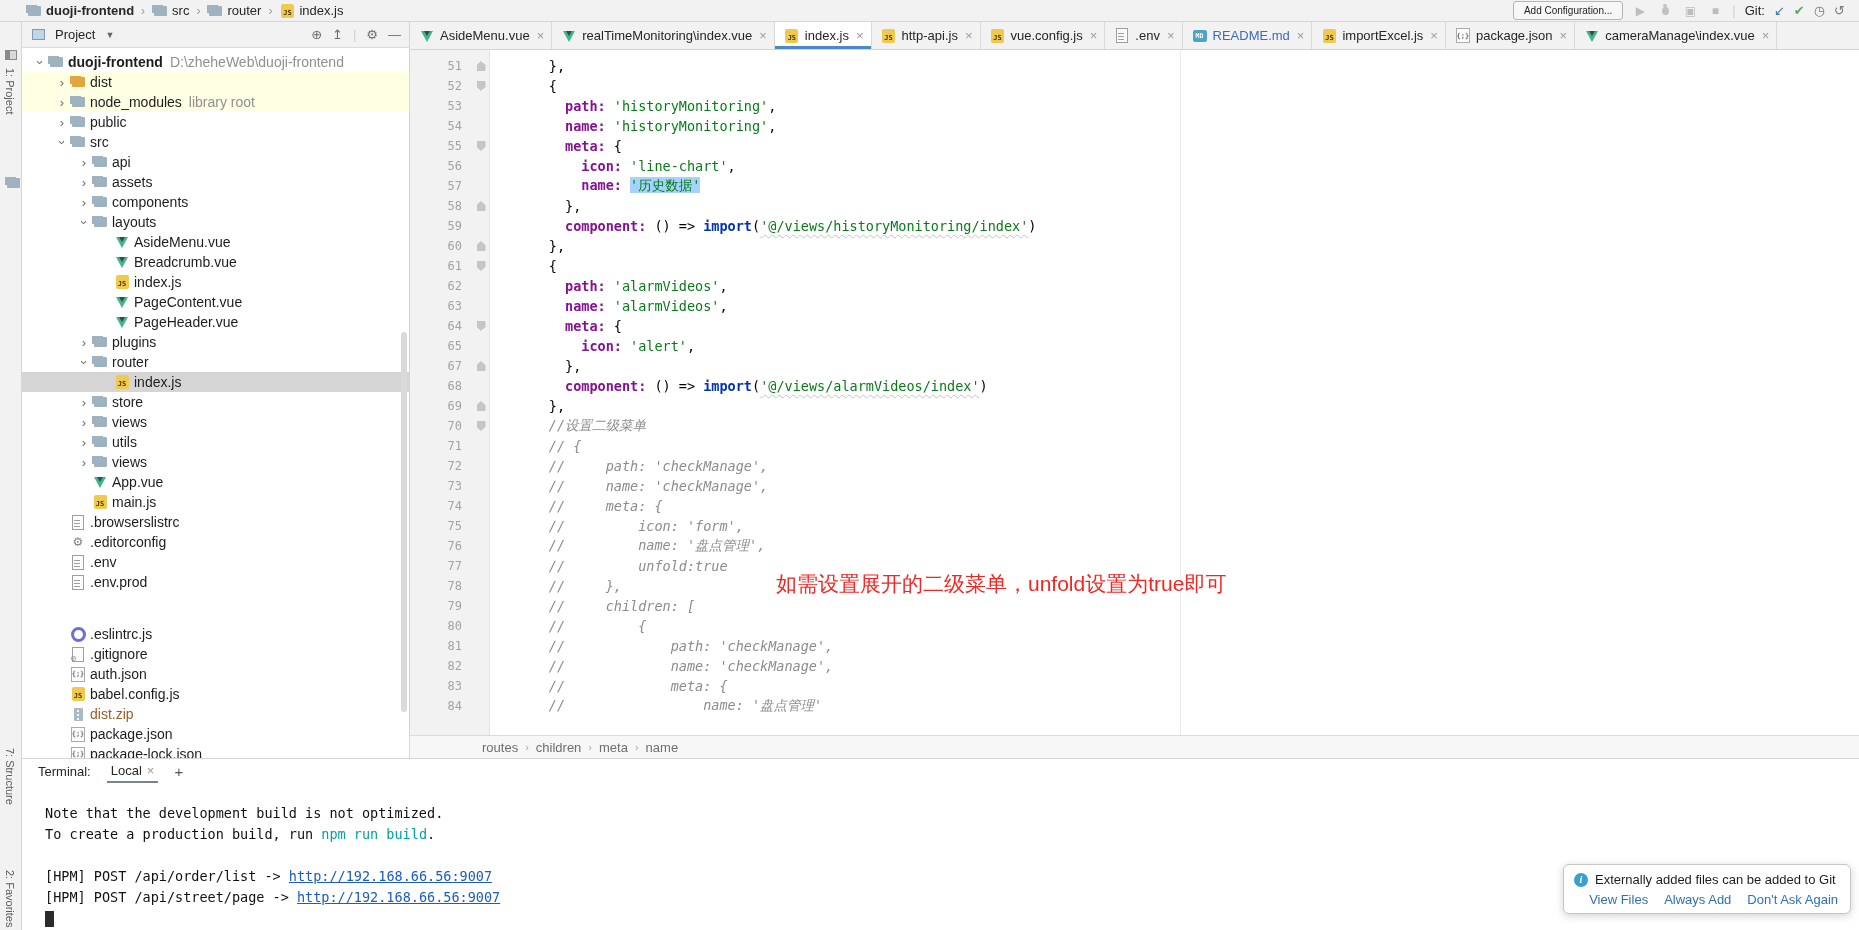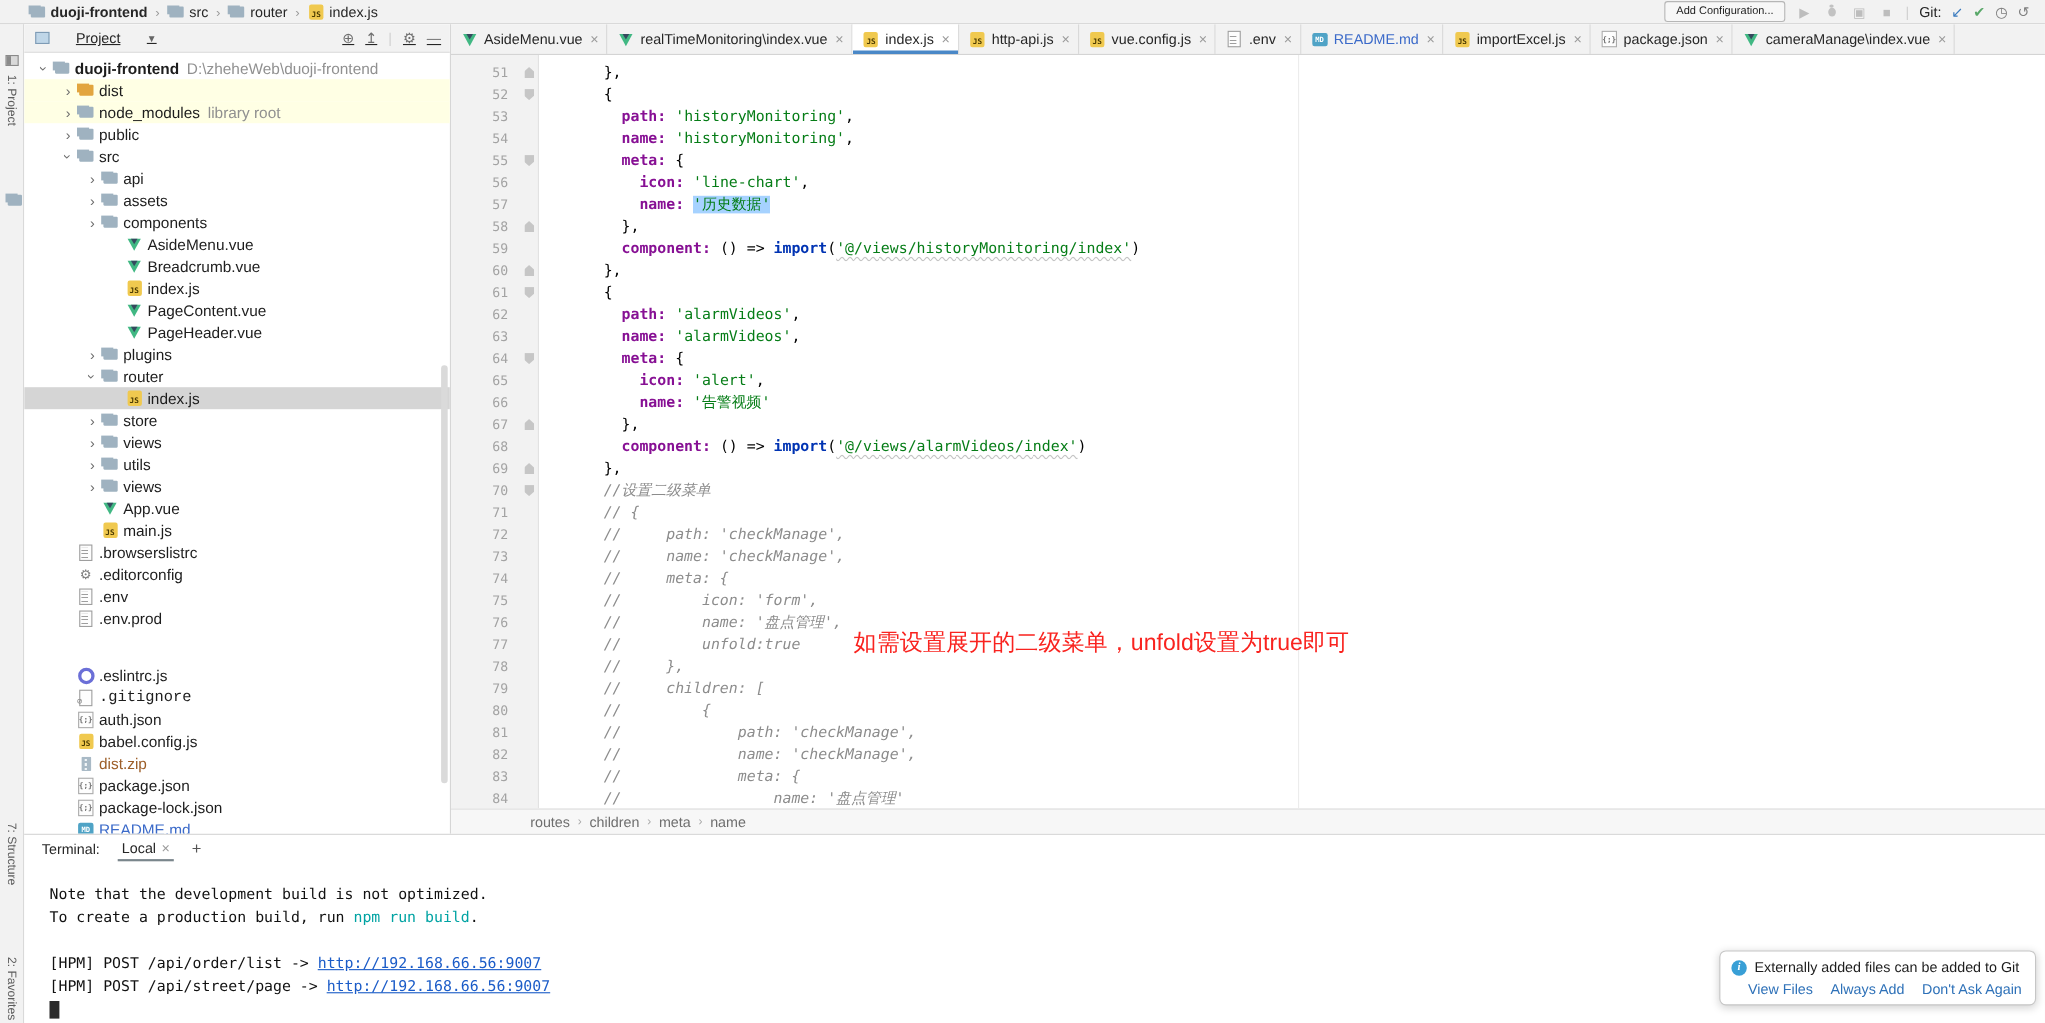"Project" .proj-head { gap: 24px -> 10px; text-decoration: underline -> none }
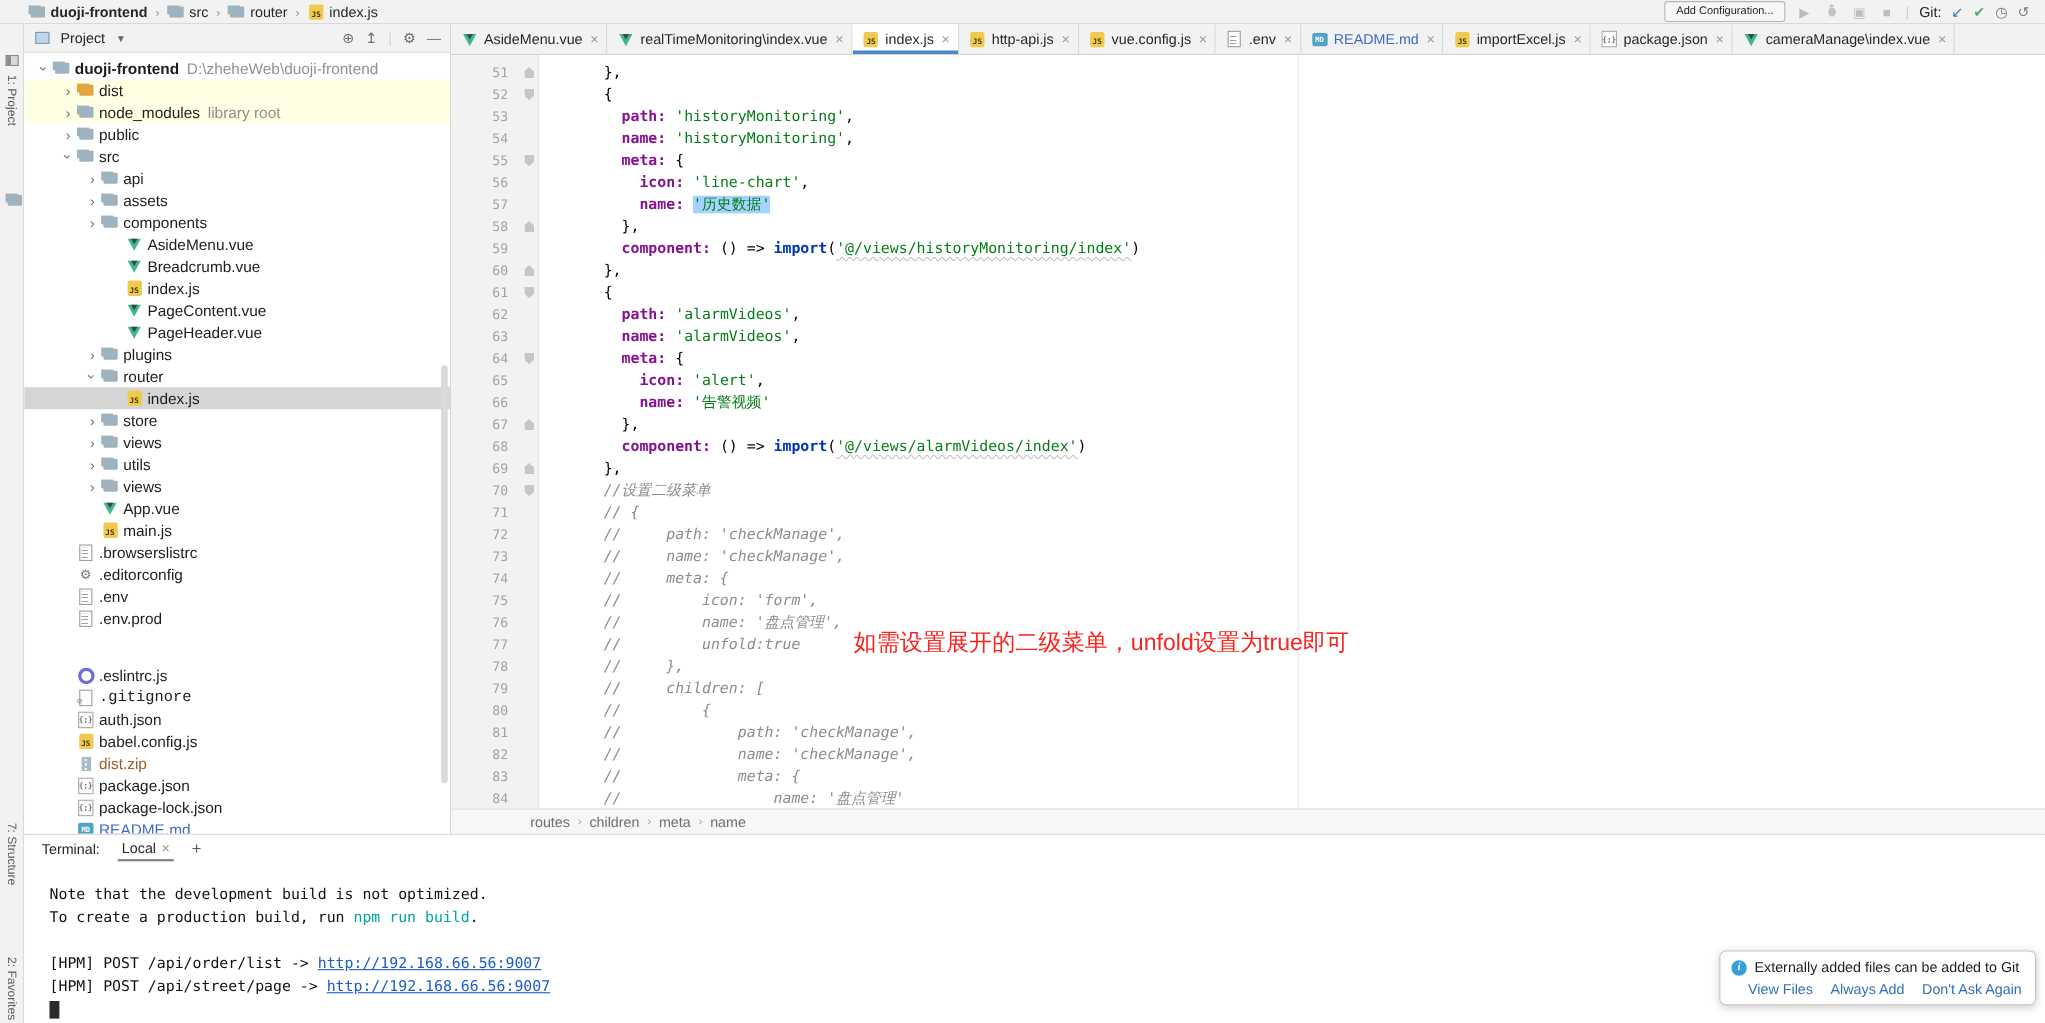"layouts" div.trow { html: none -> <div> <span>›</span> <span></span> <span>layouts</span> </div> }
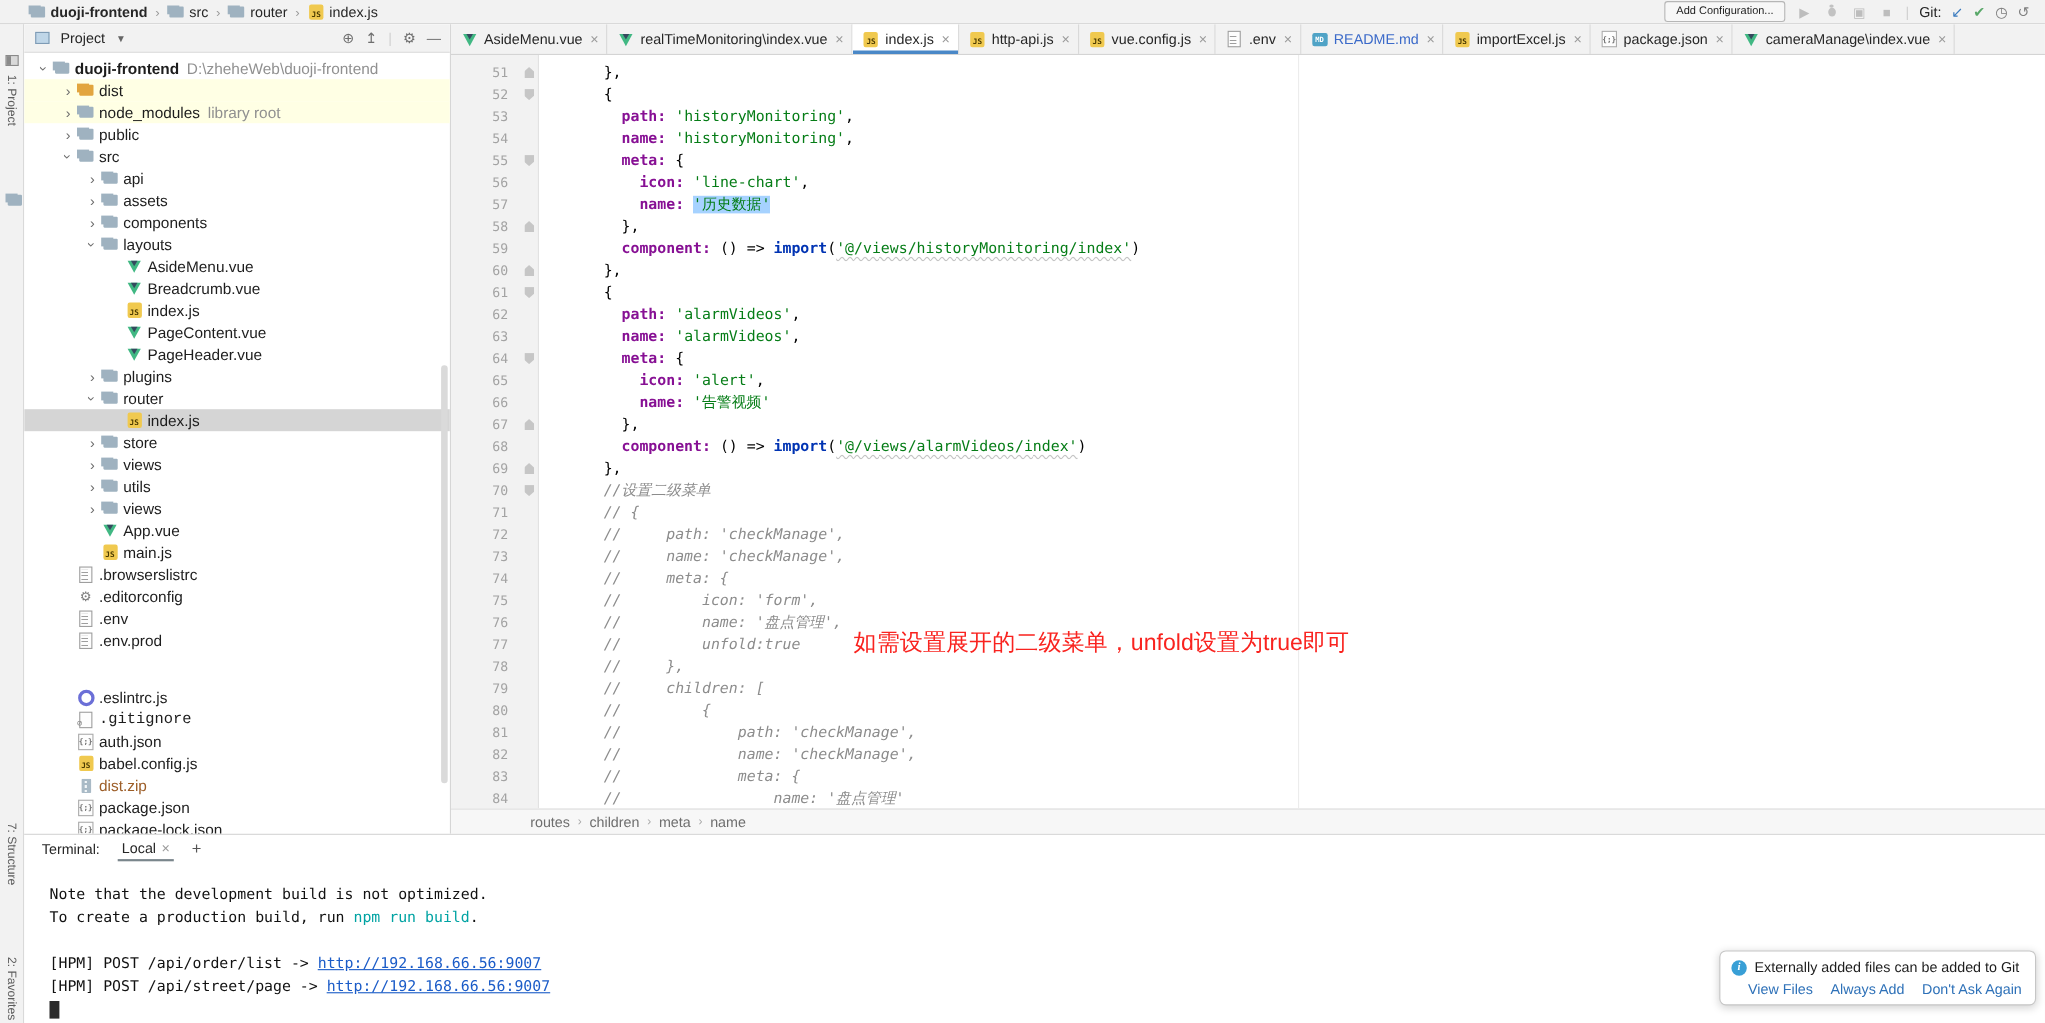"66" div.cl { html: <div> <span>66</span> <span></span> <span><span> </span><span>name:</span><span> </span><span>'告警视频'</span></span> </div> -> none }
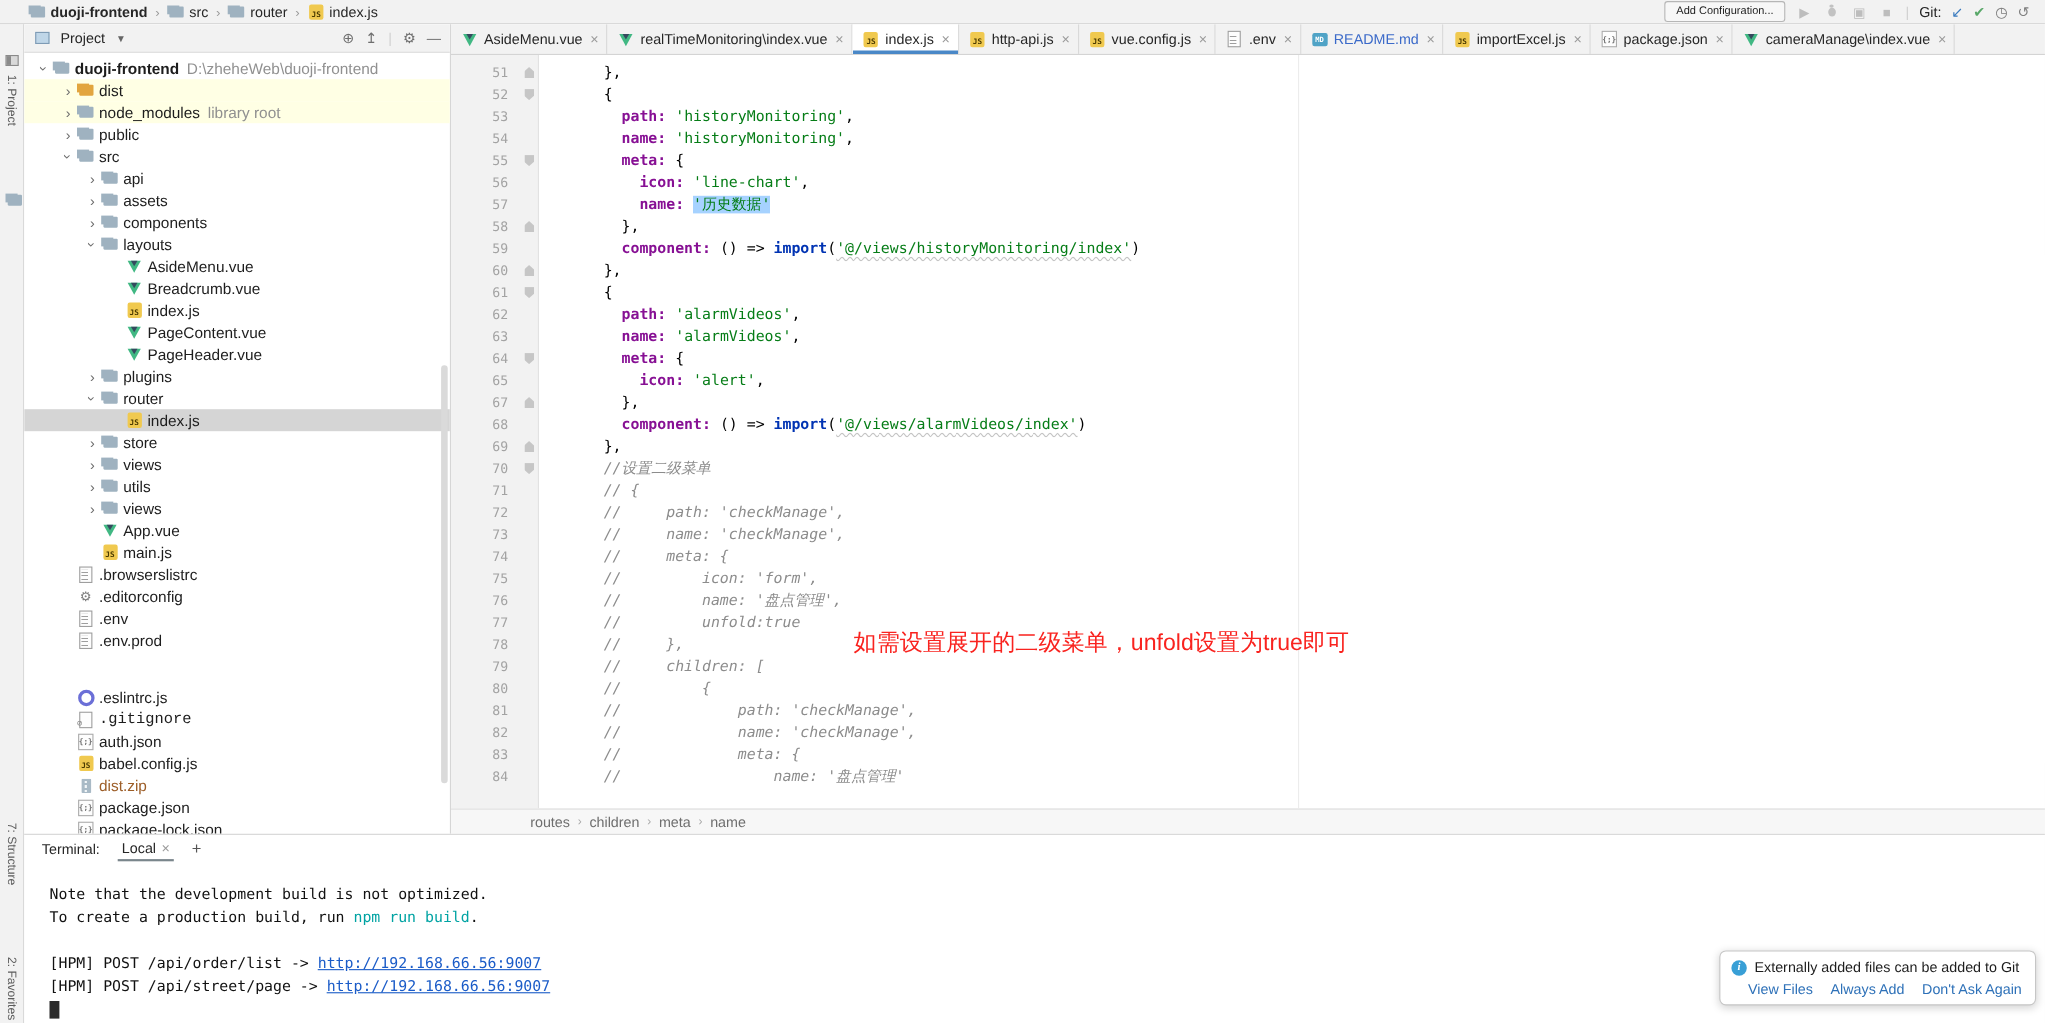".gitignore" div.trow { font-family: Liberation Mono, monospace -> none }
